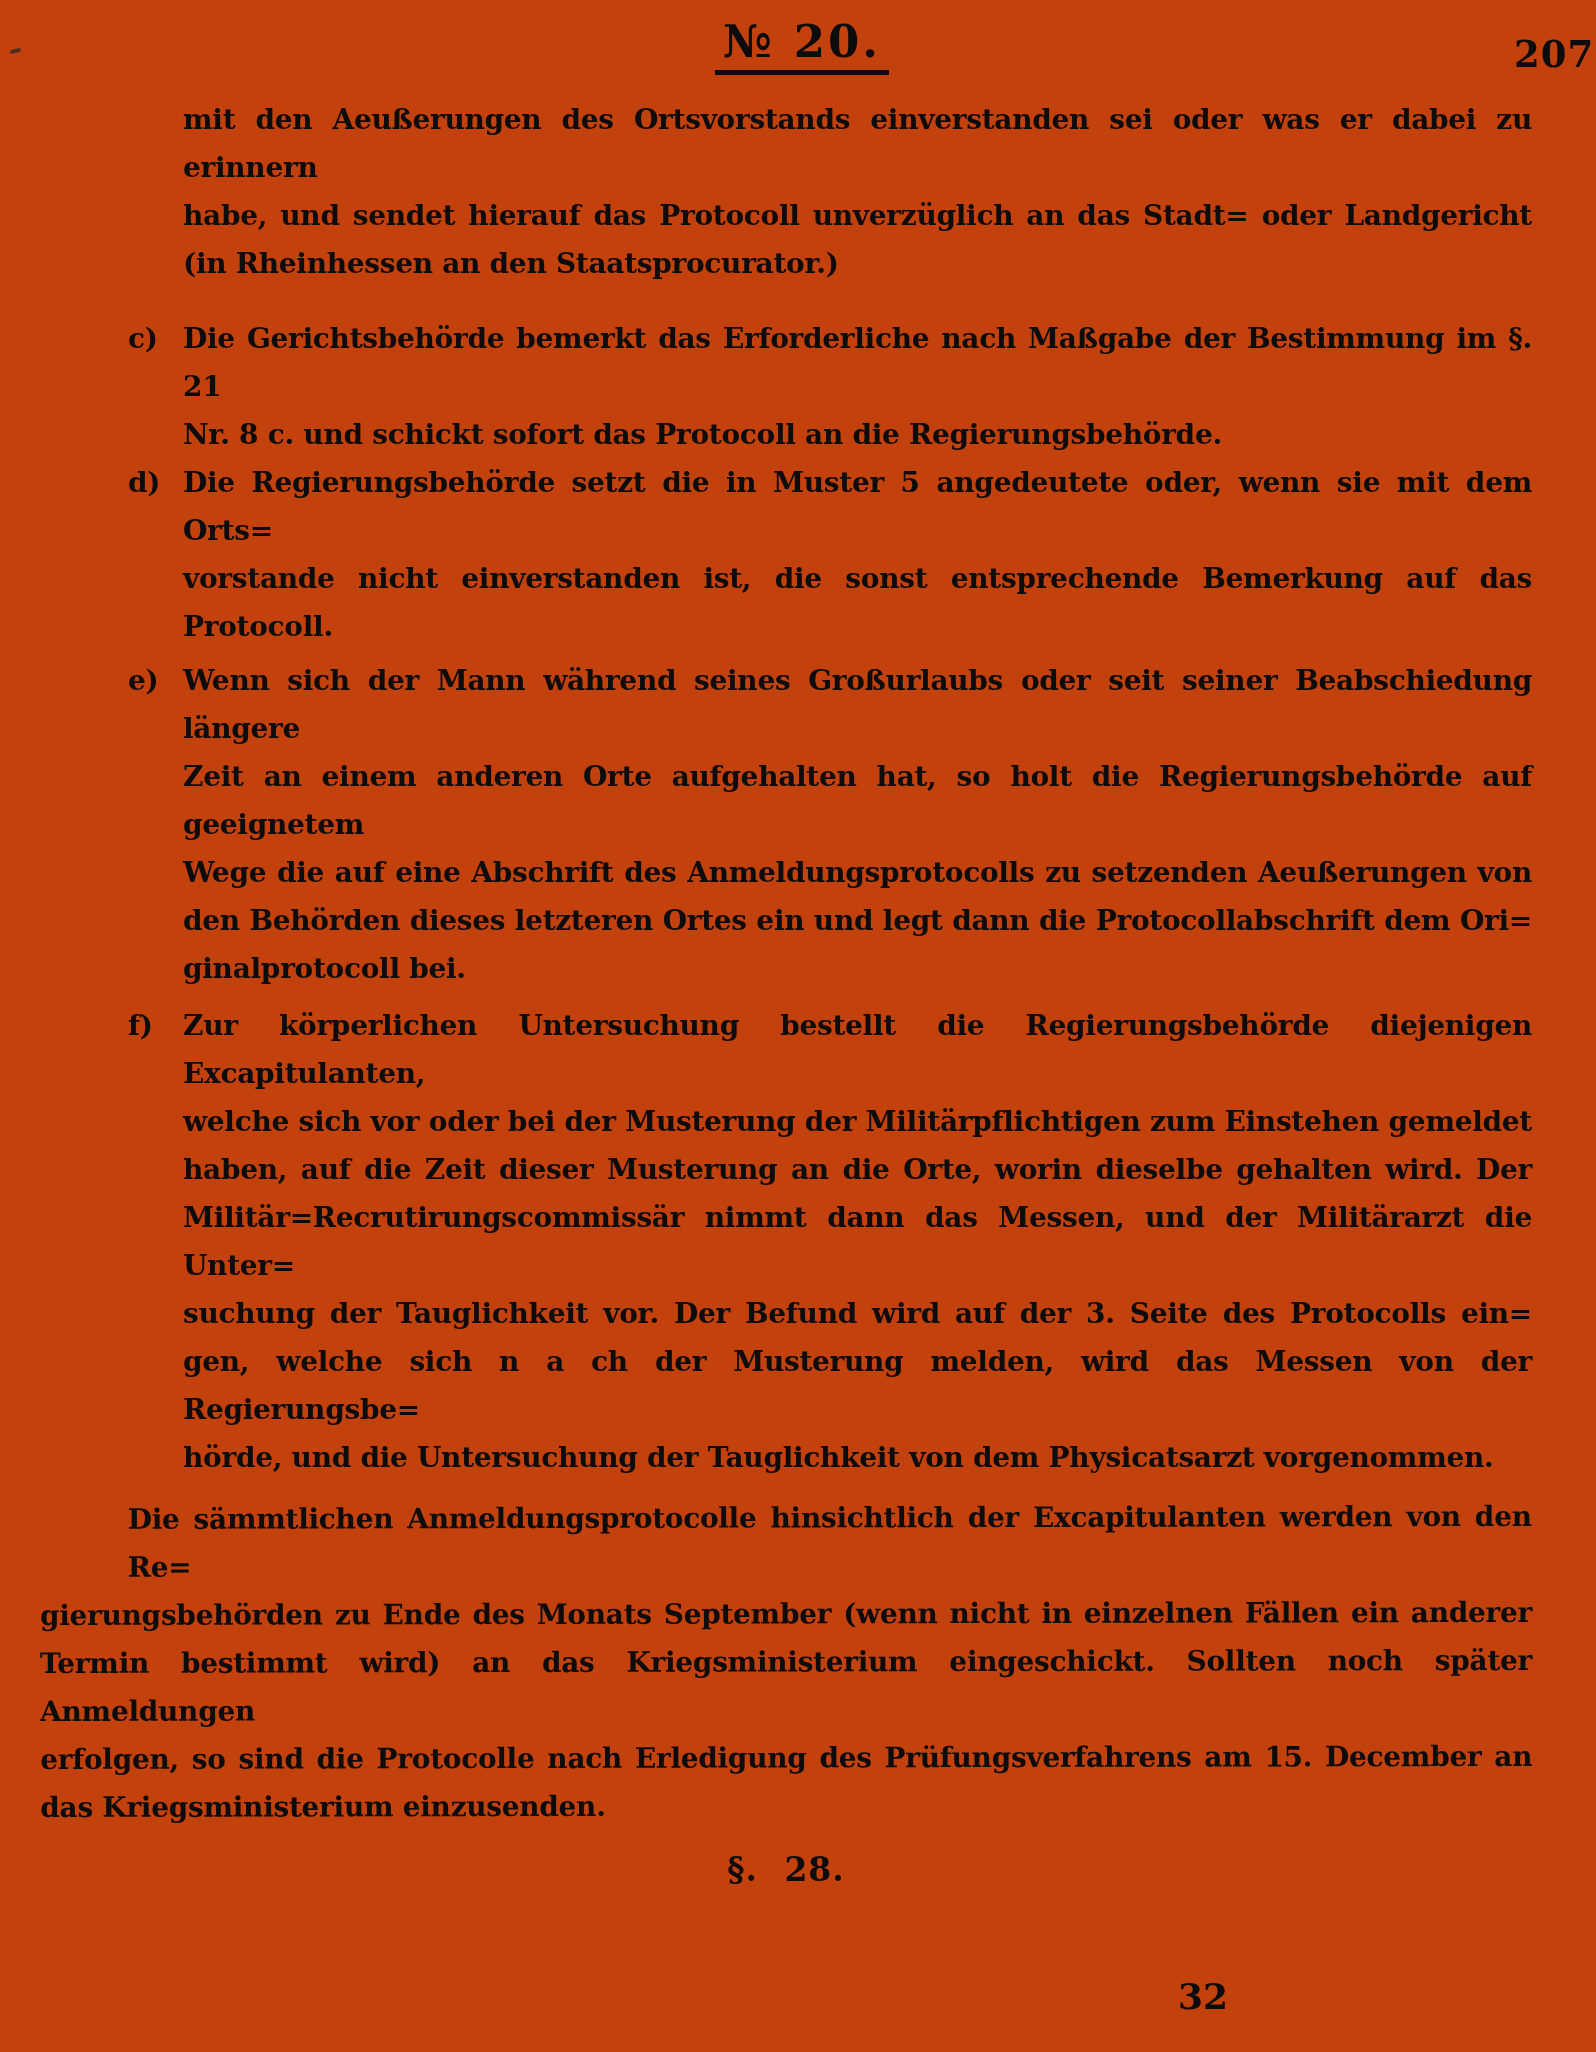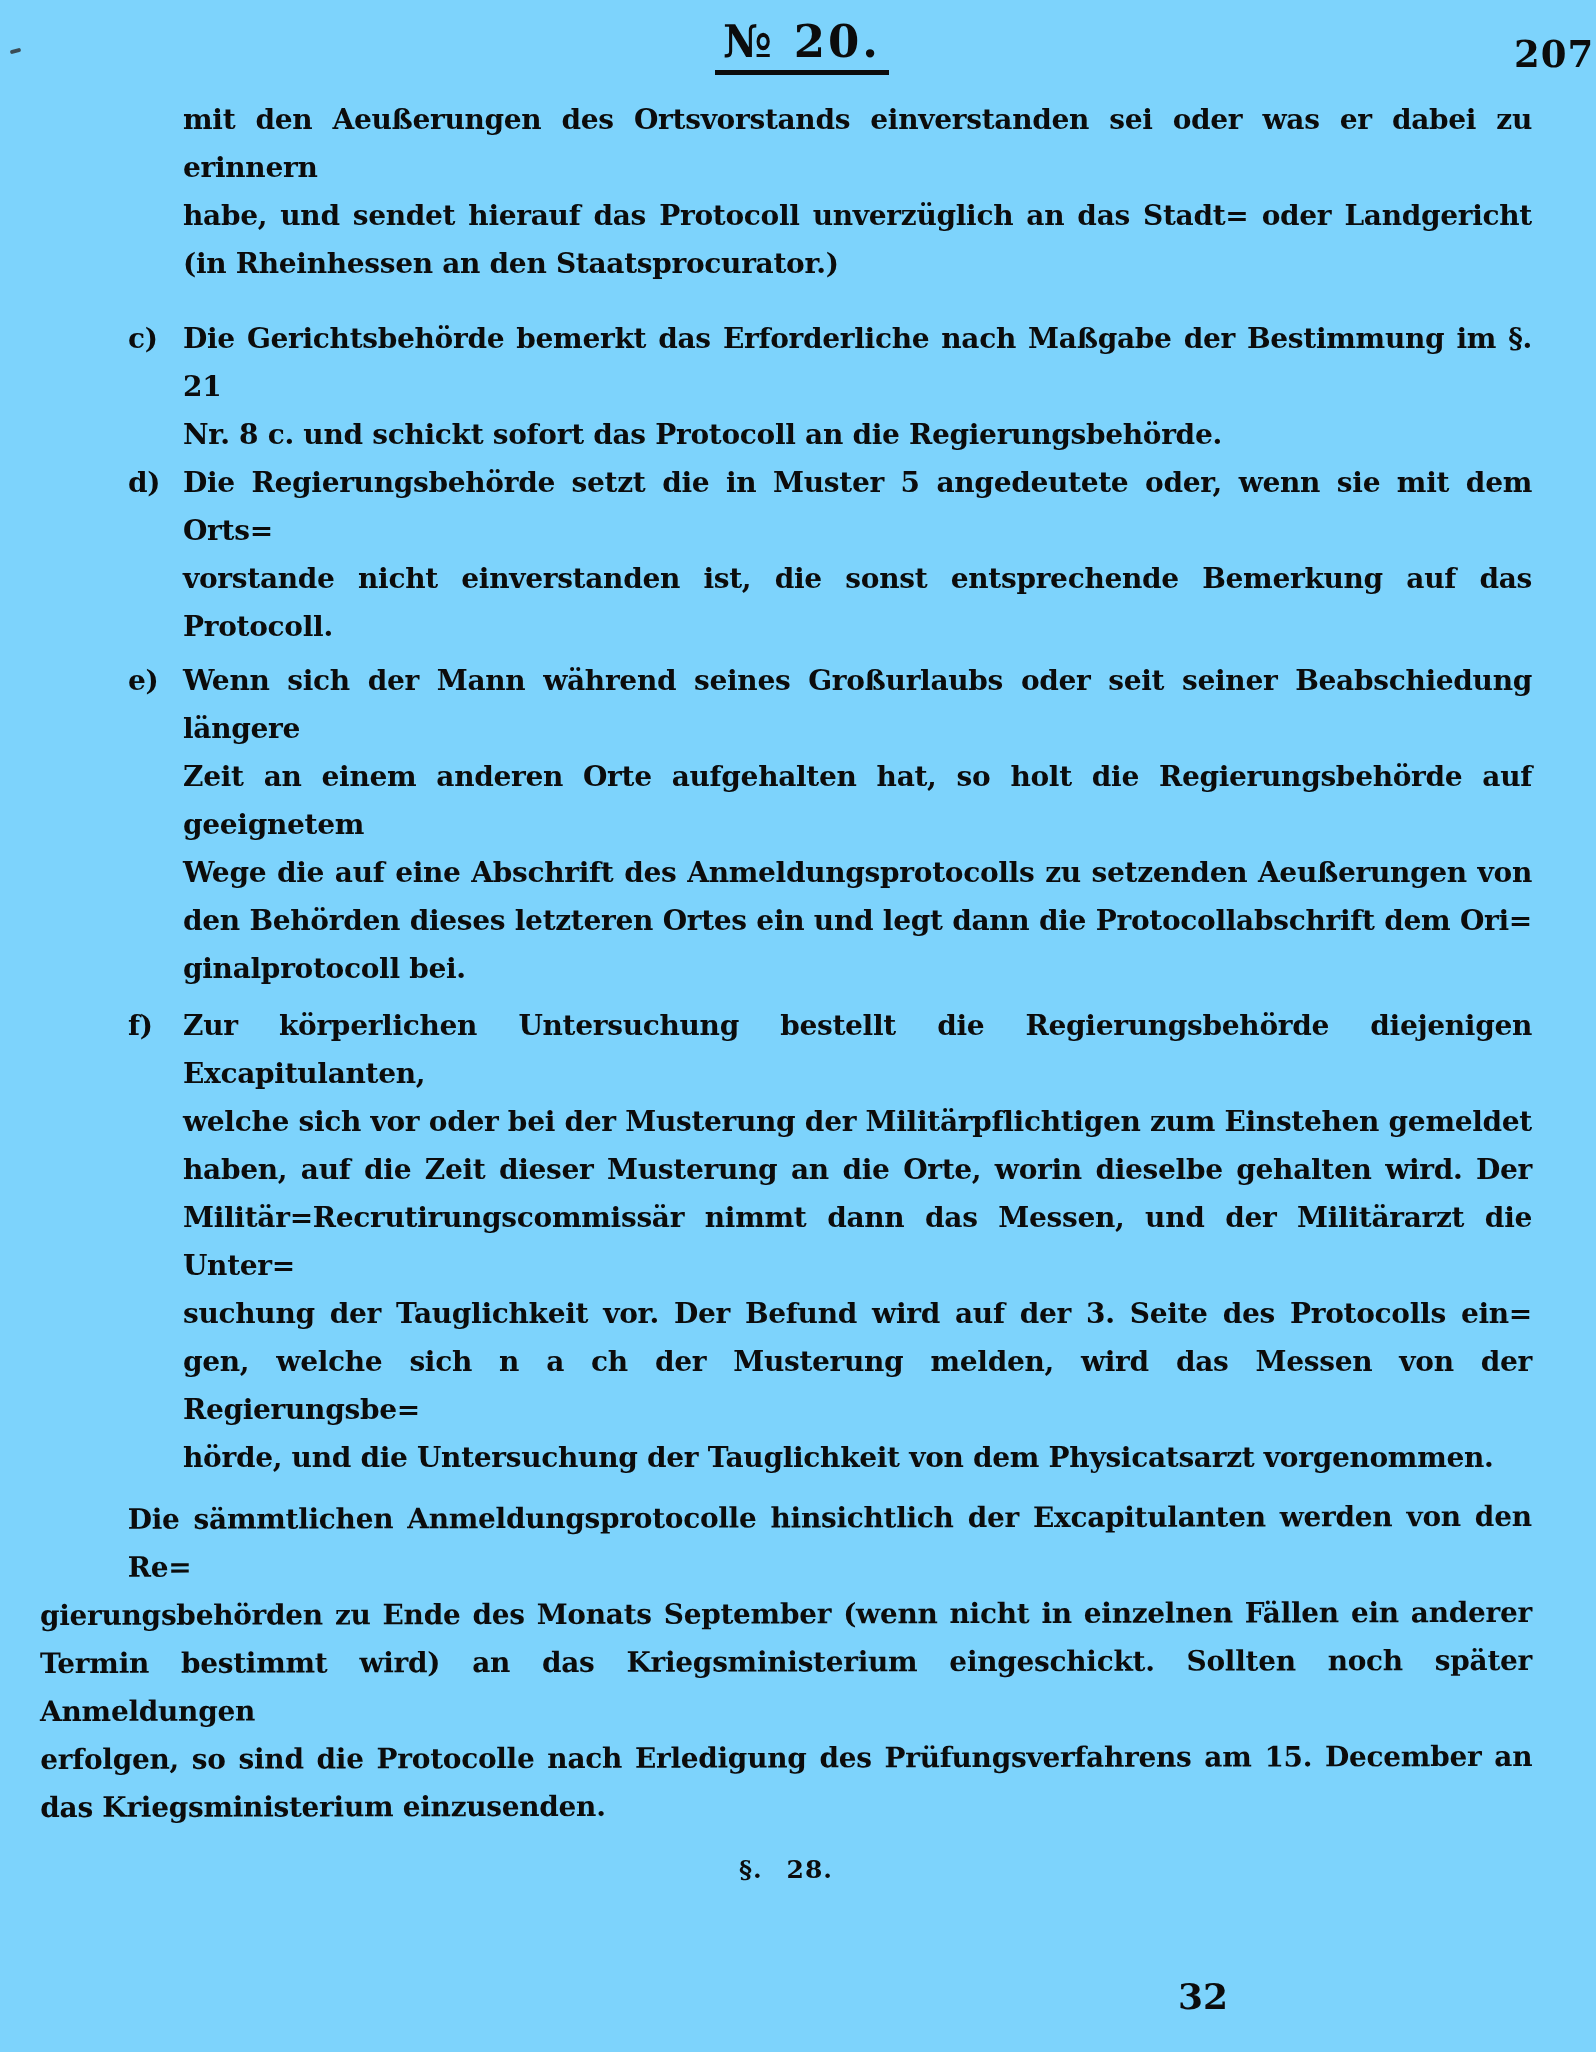"№ 20." .page { background: #7dd3fc -> #c2410c }
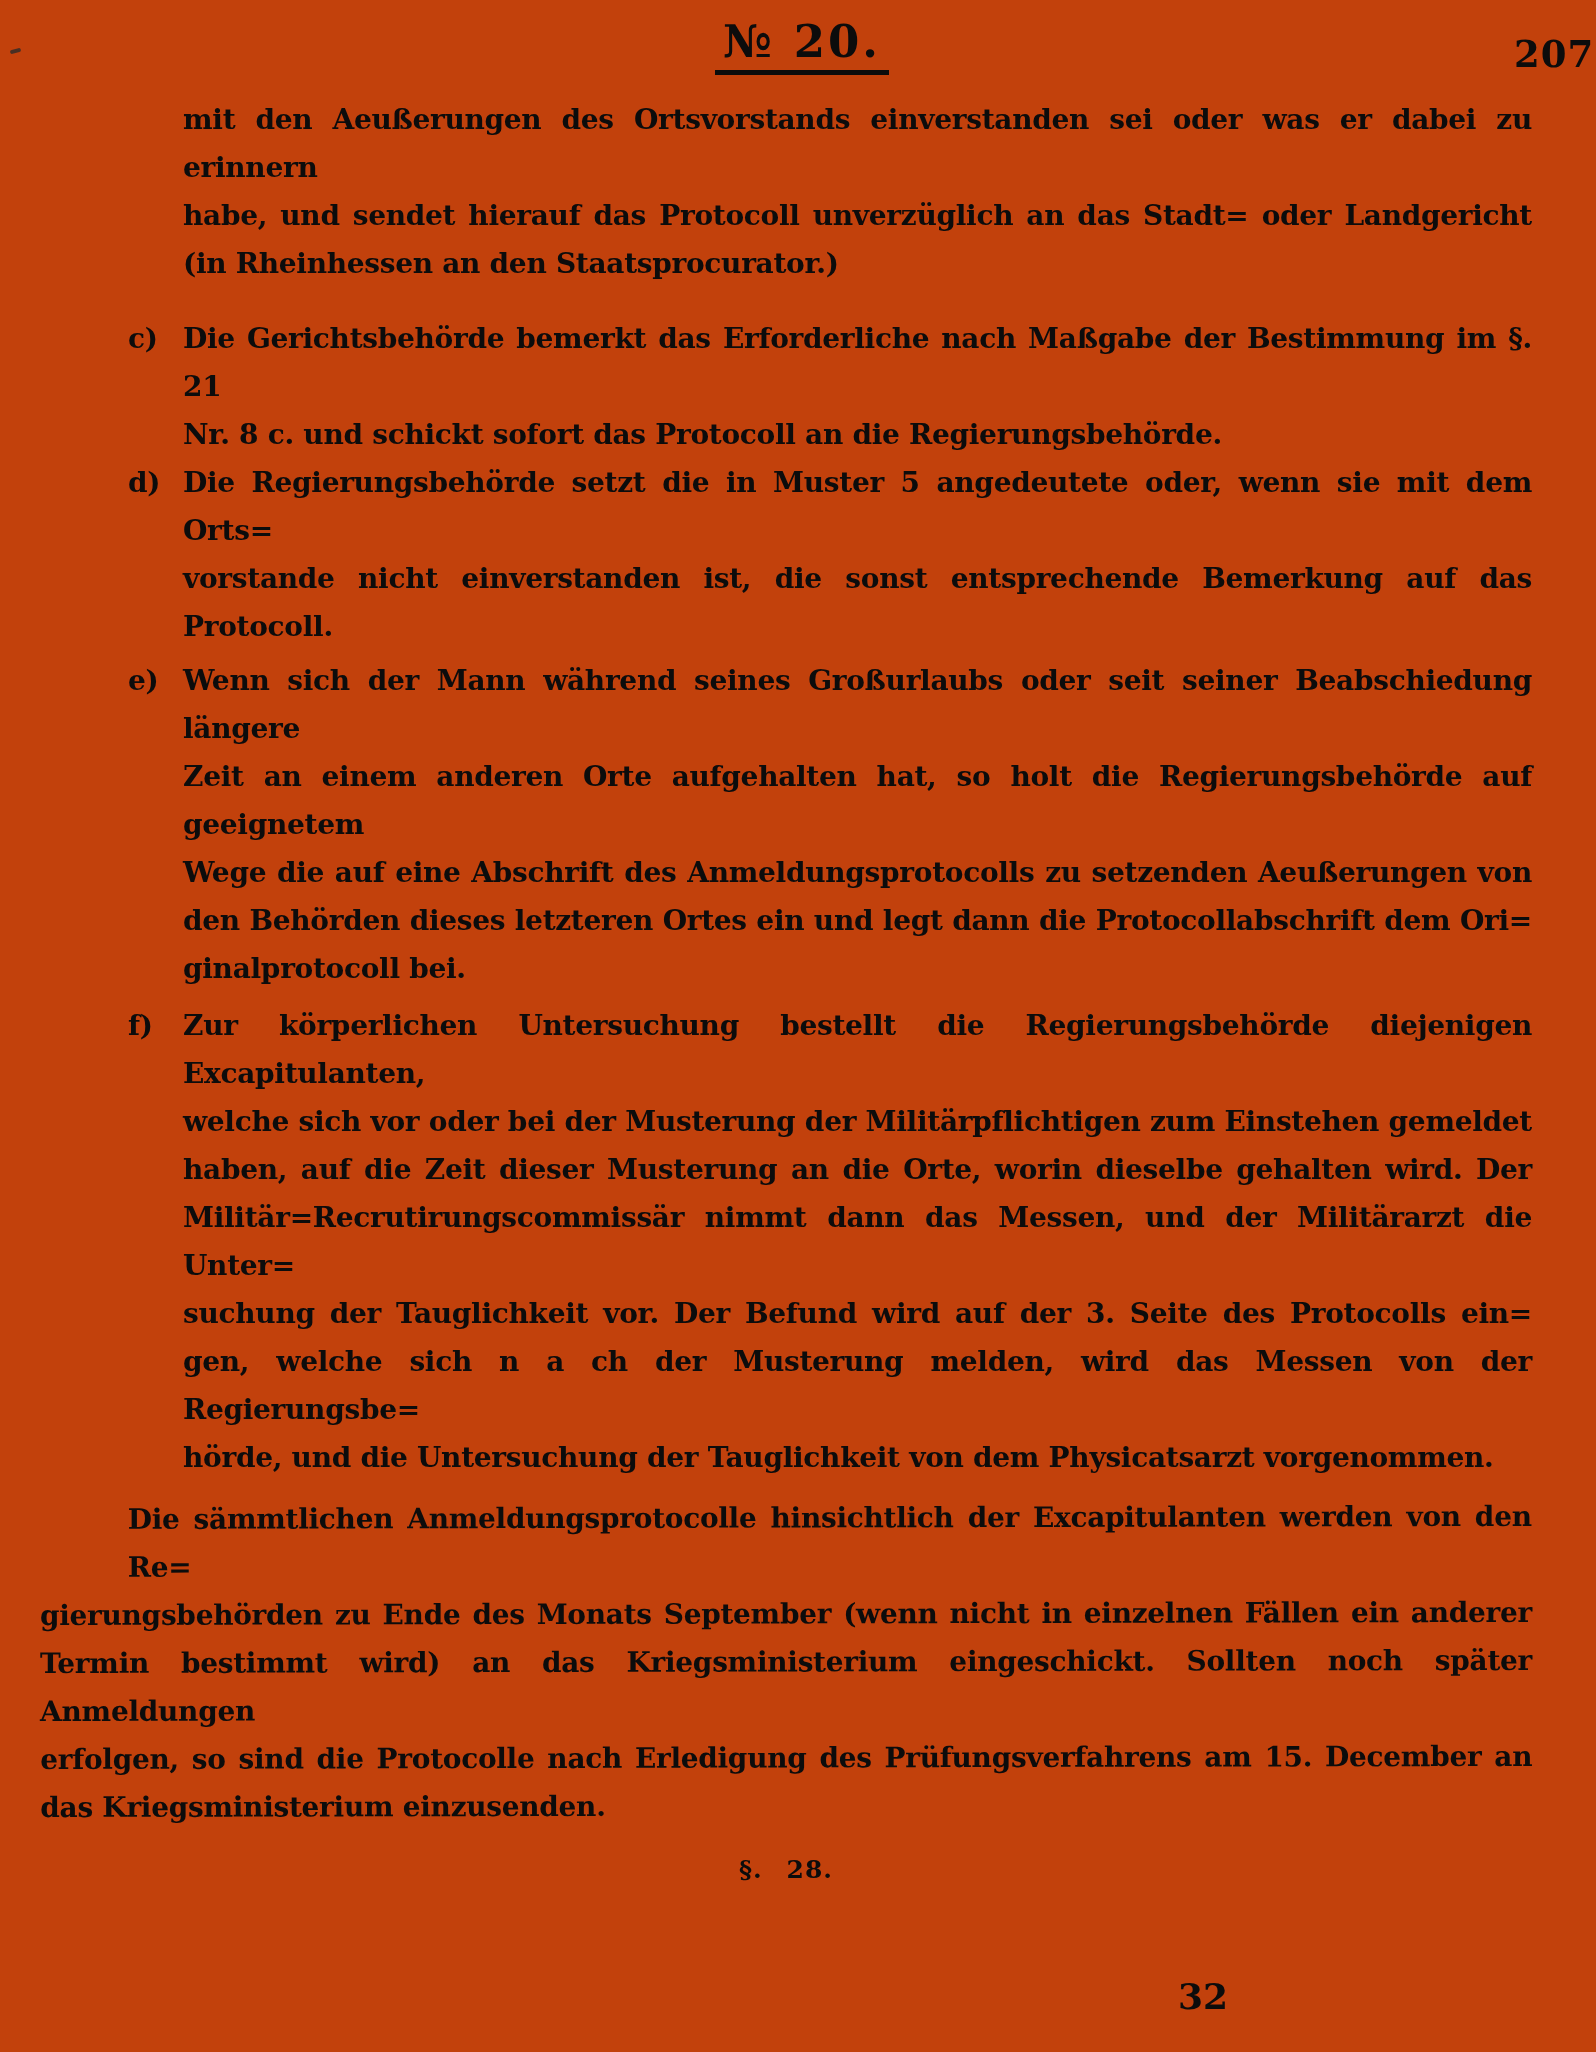"§. 28." .sec-heading { font-size: 25px -> 33px }
